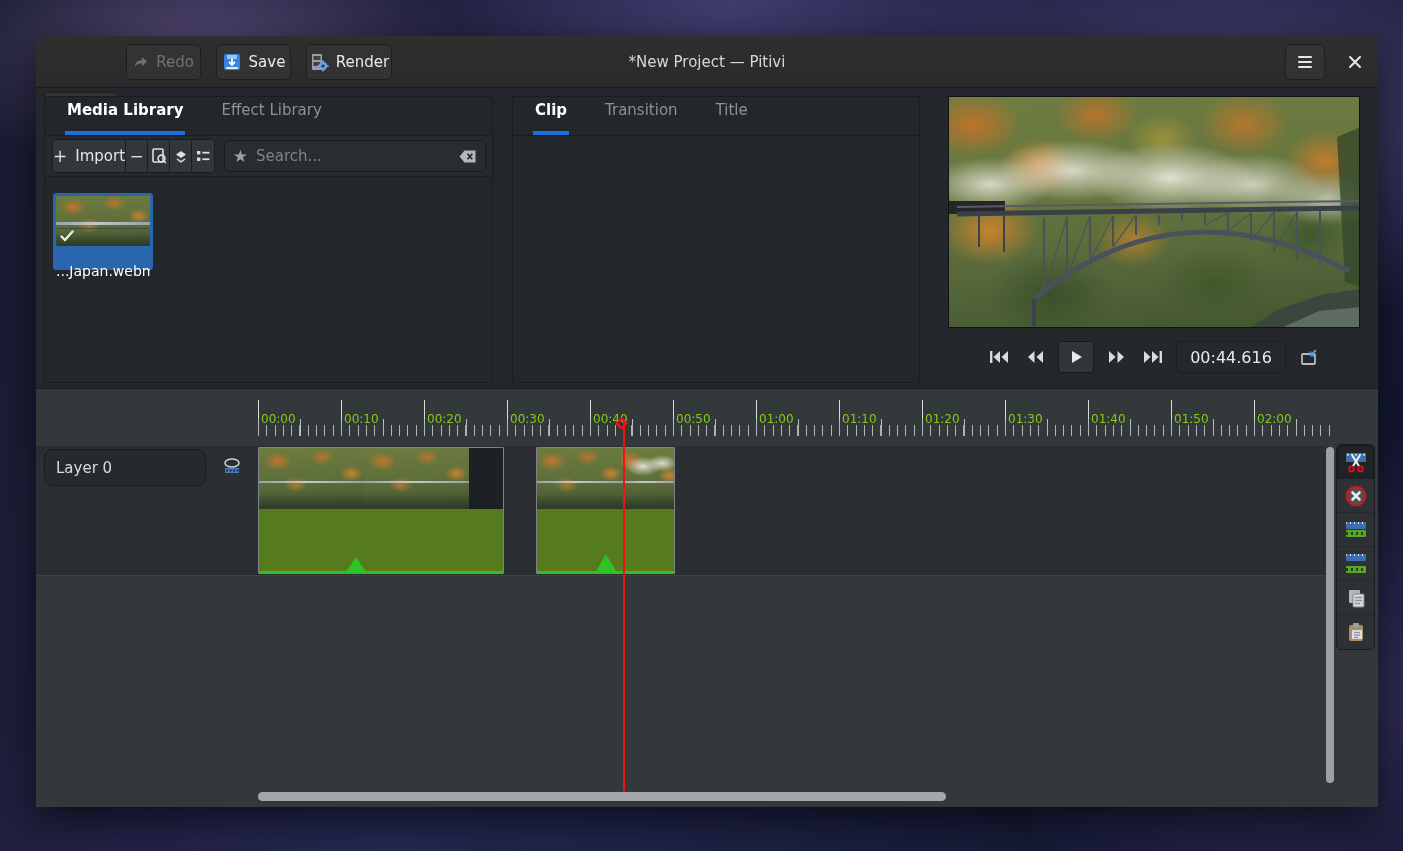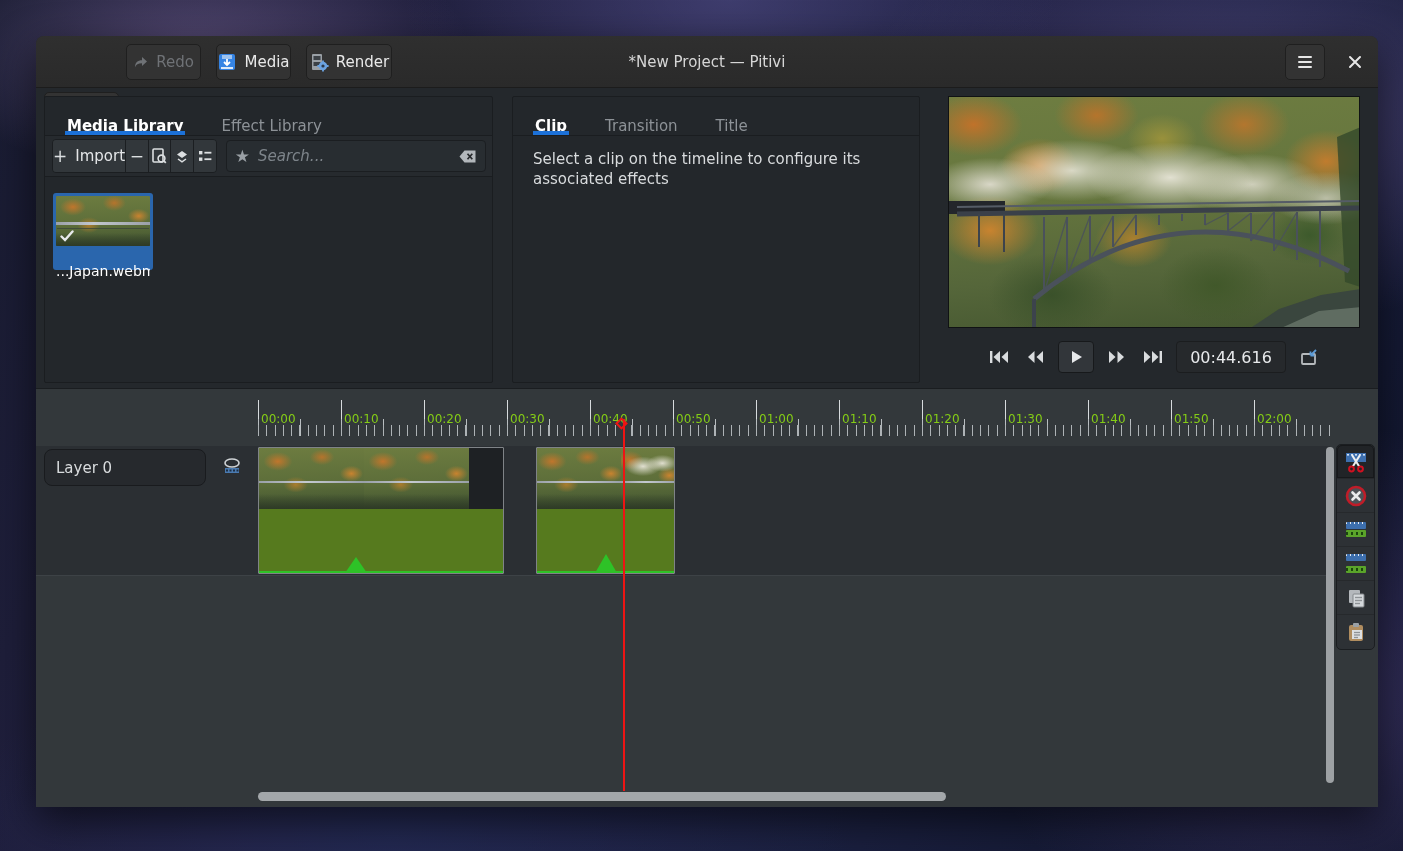"Media" span { text: Media -> Save }
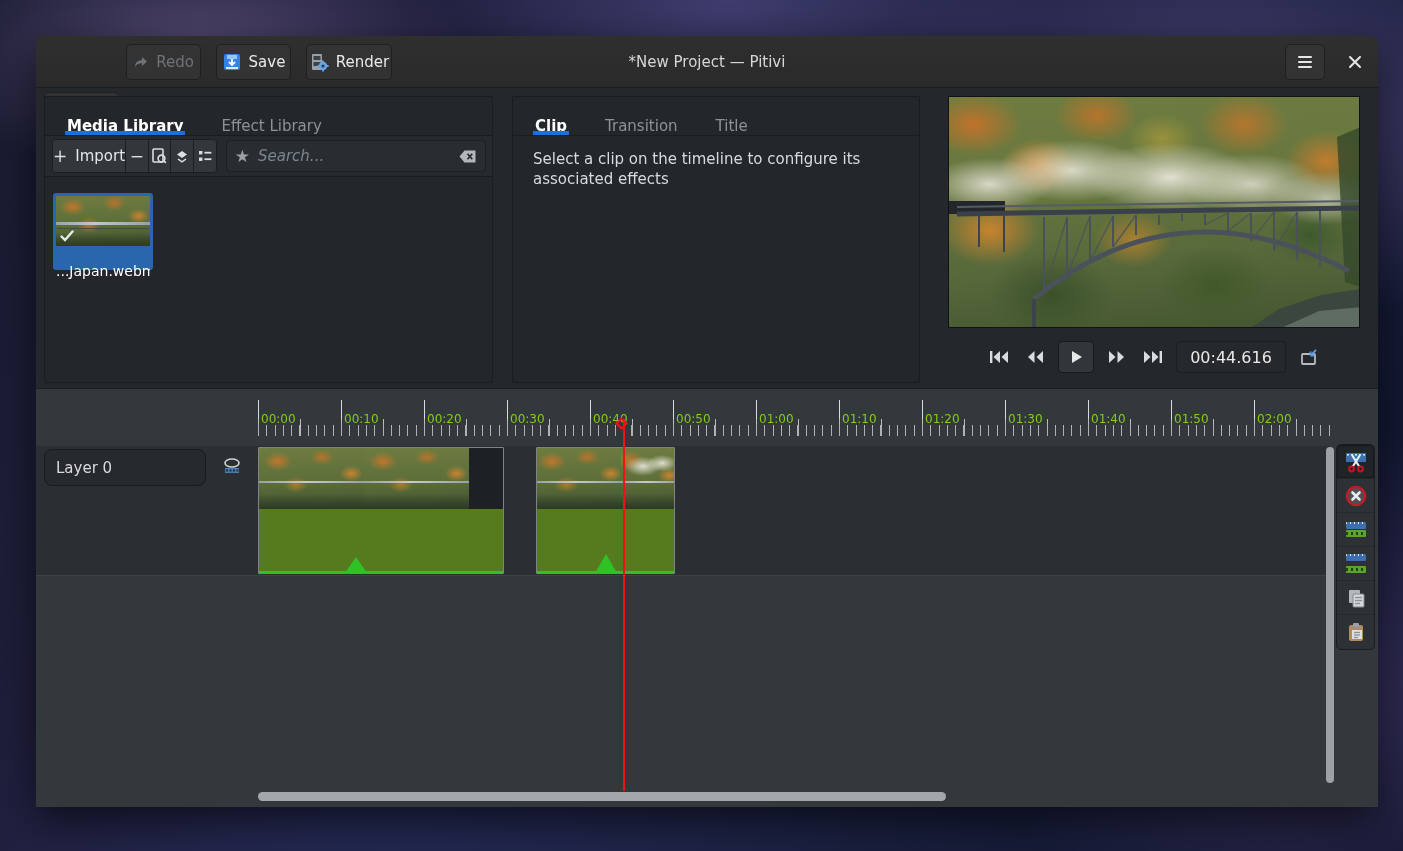"Media Library" .tab span { padding: 9px 2px 0 -> 9px 2px 16px }
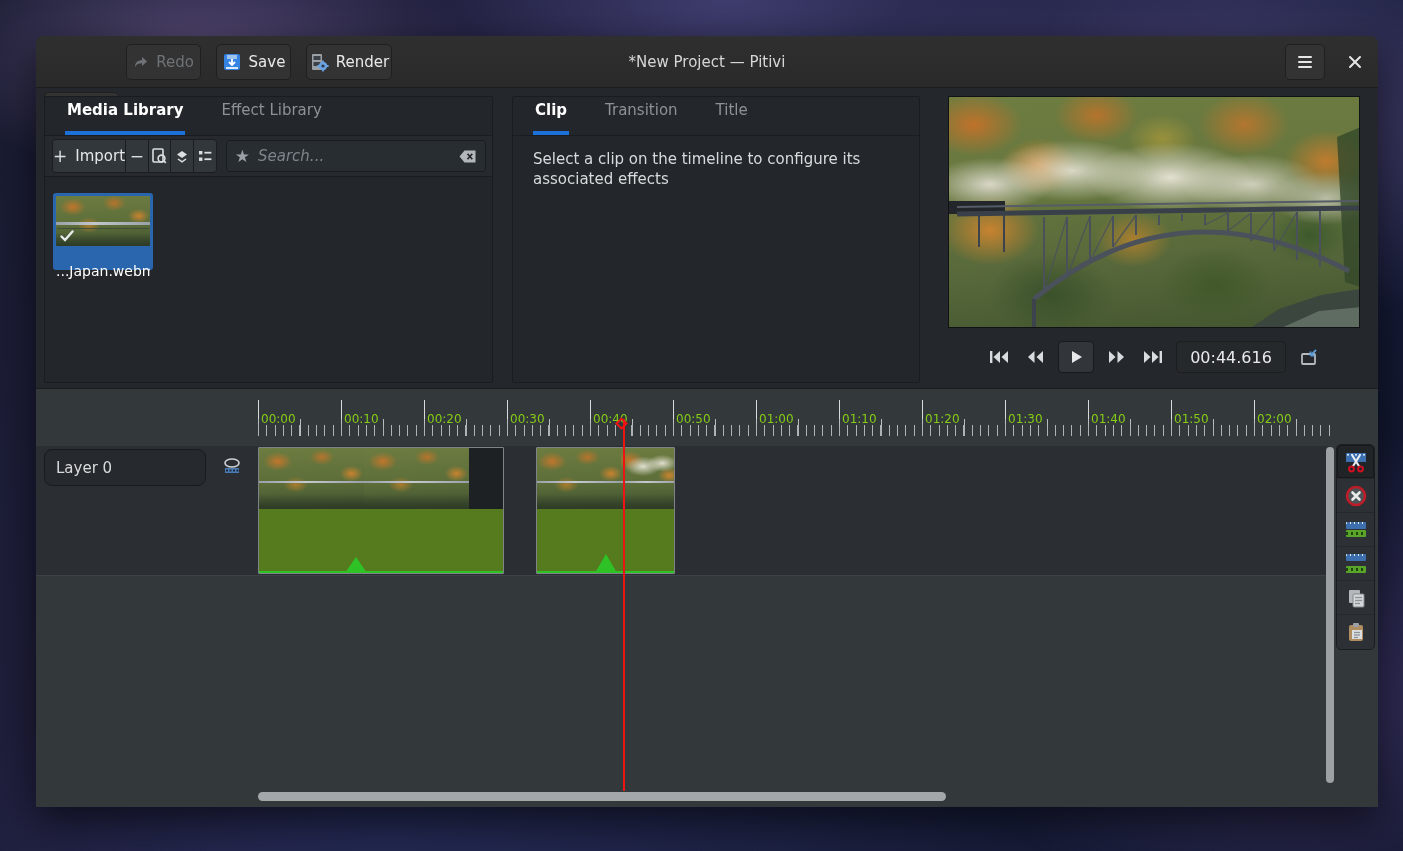"Search..." .search-entry input { font-style: italic -> none }
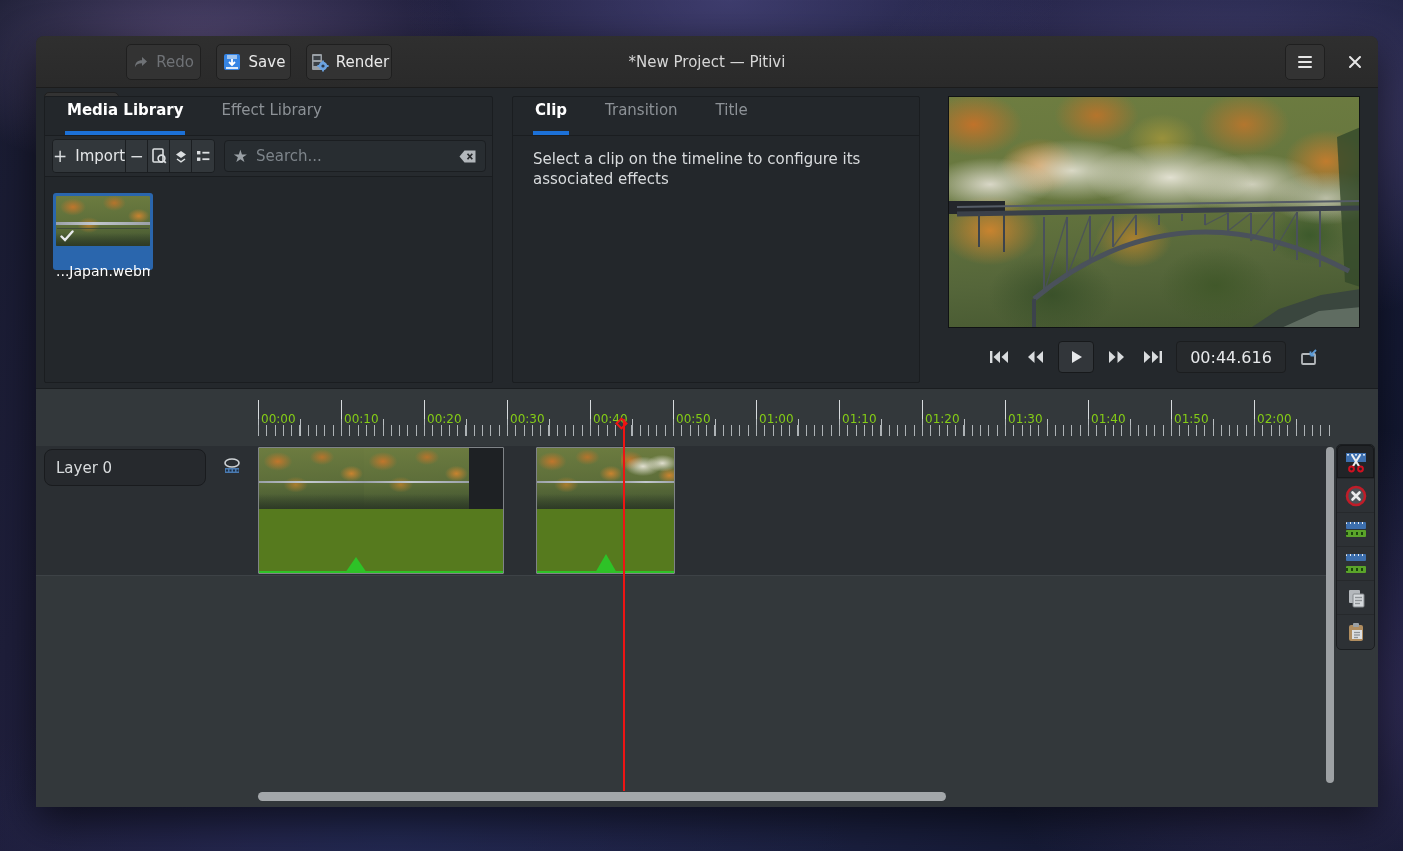"Select a clip on the" div.effects-msg { html: <div>Select a clip on the timeline to configure its associated effects</div> -> none }
